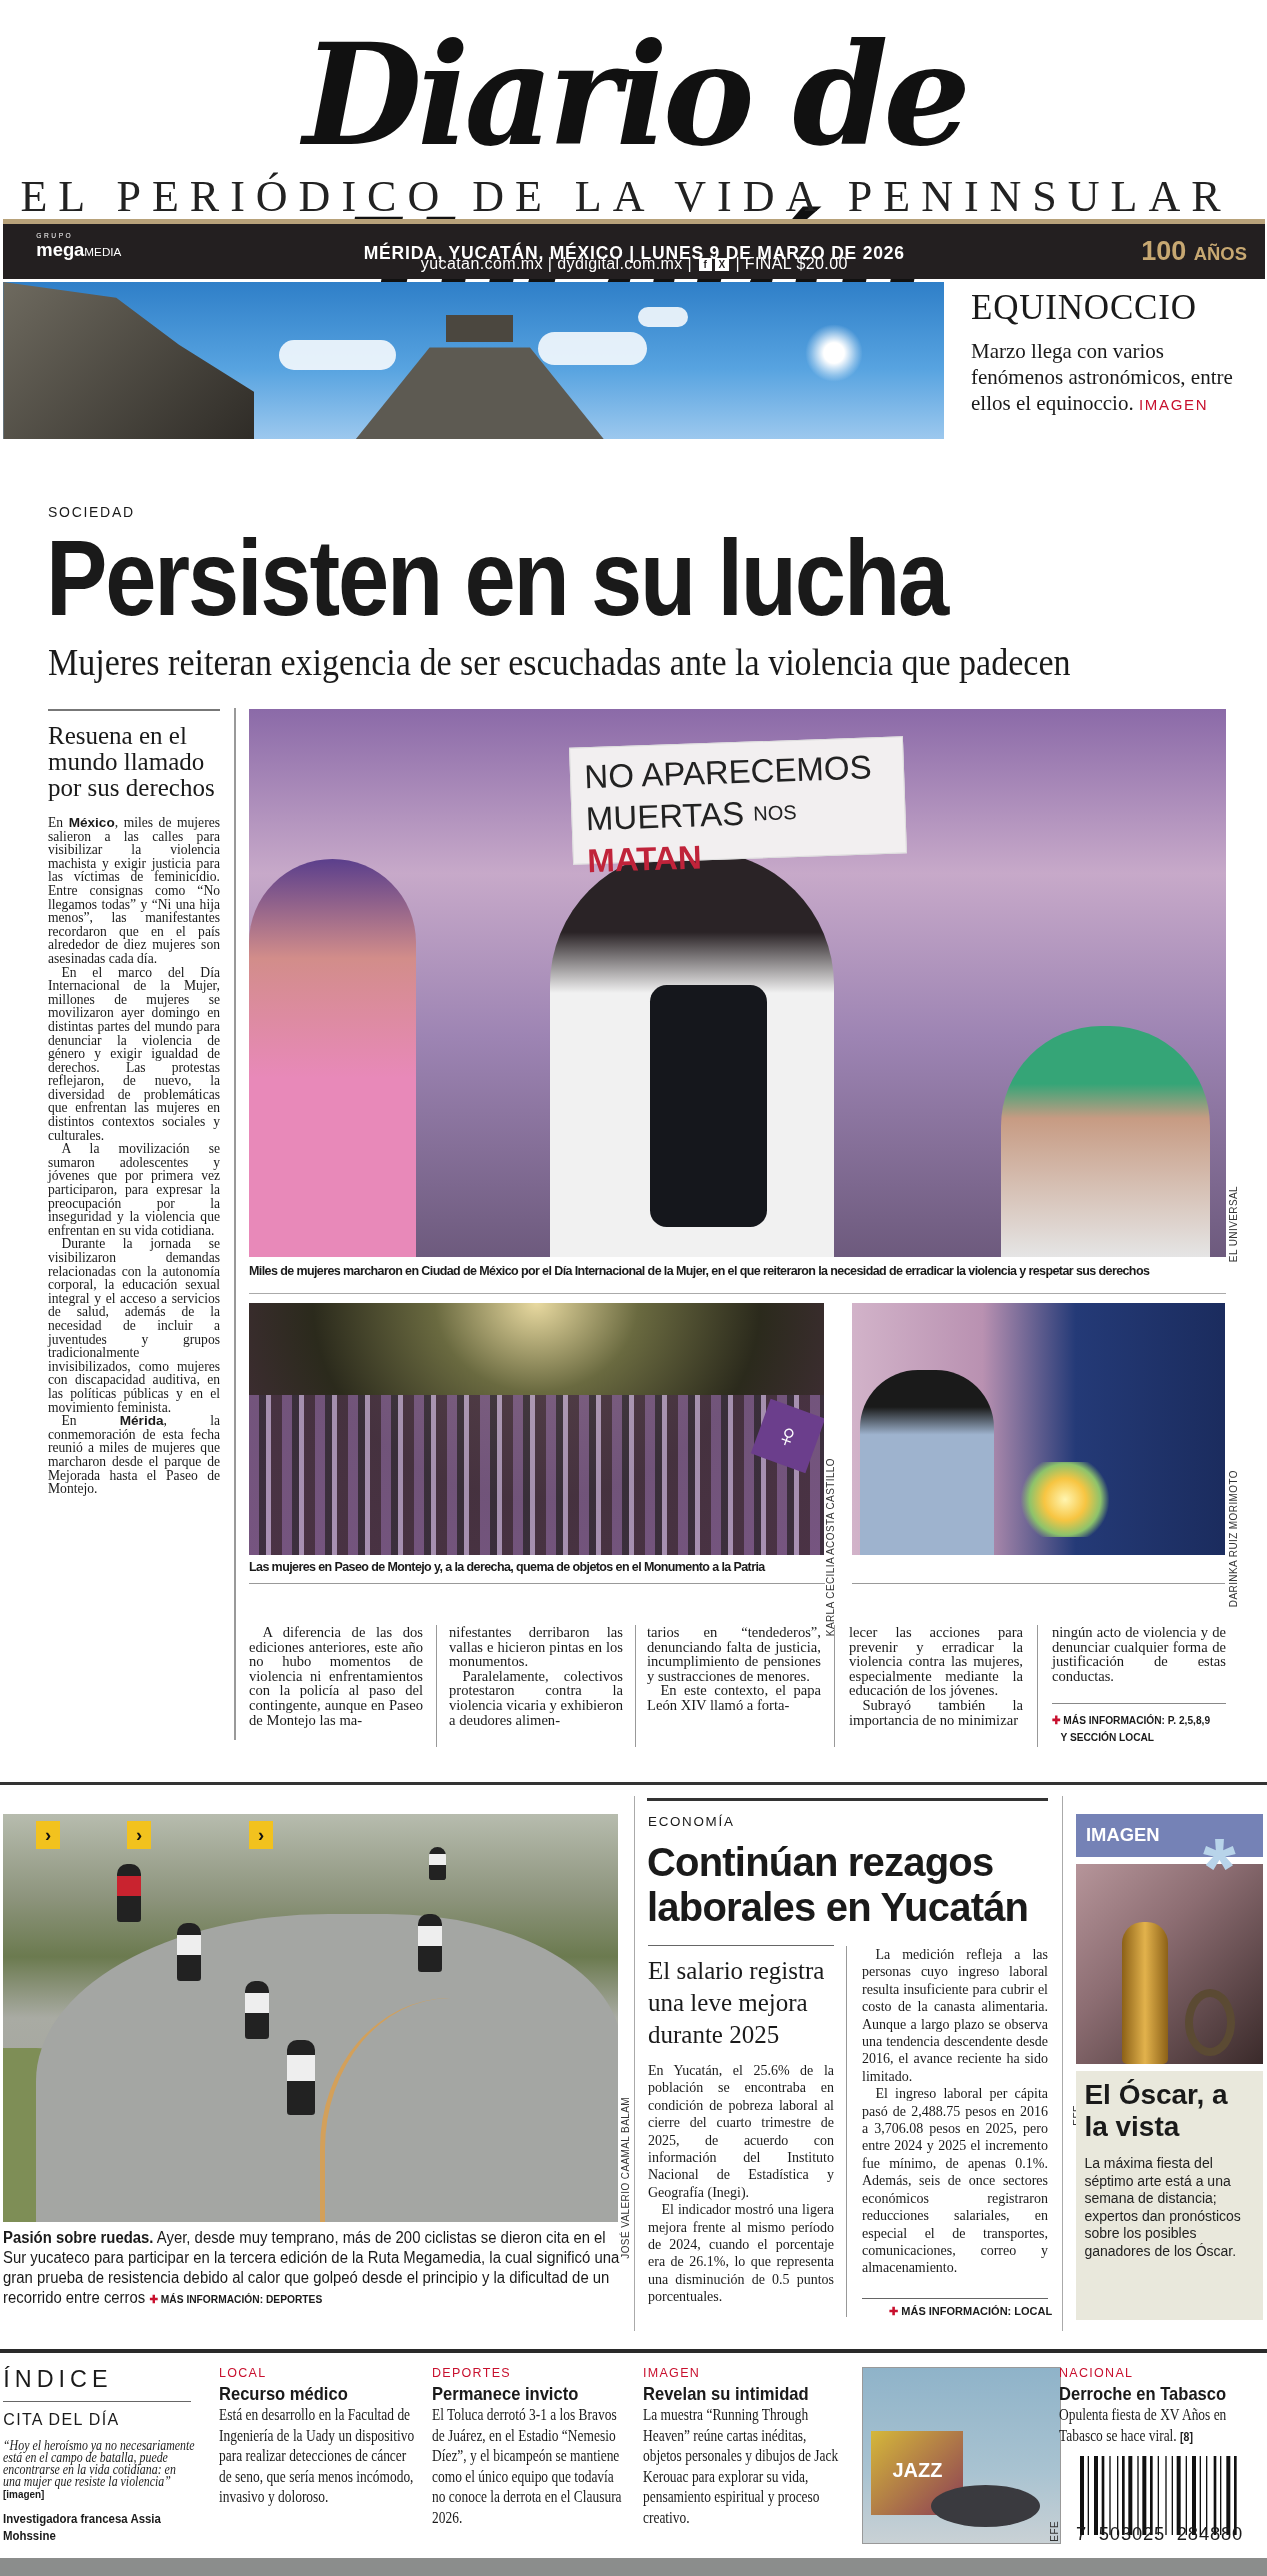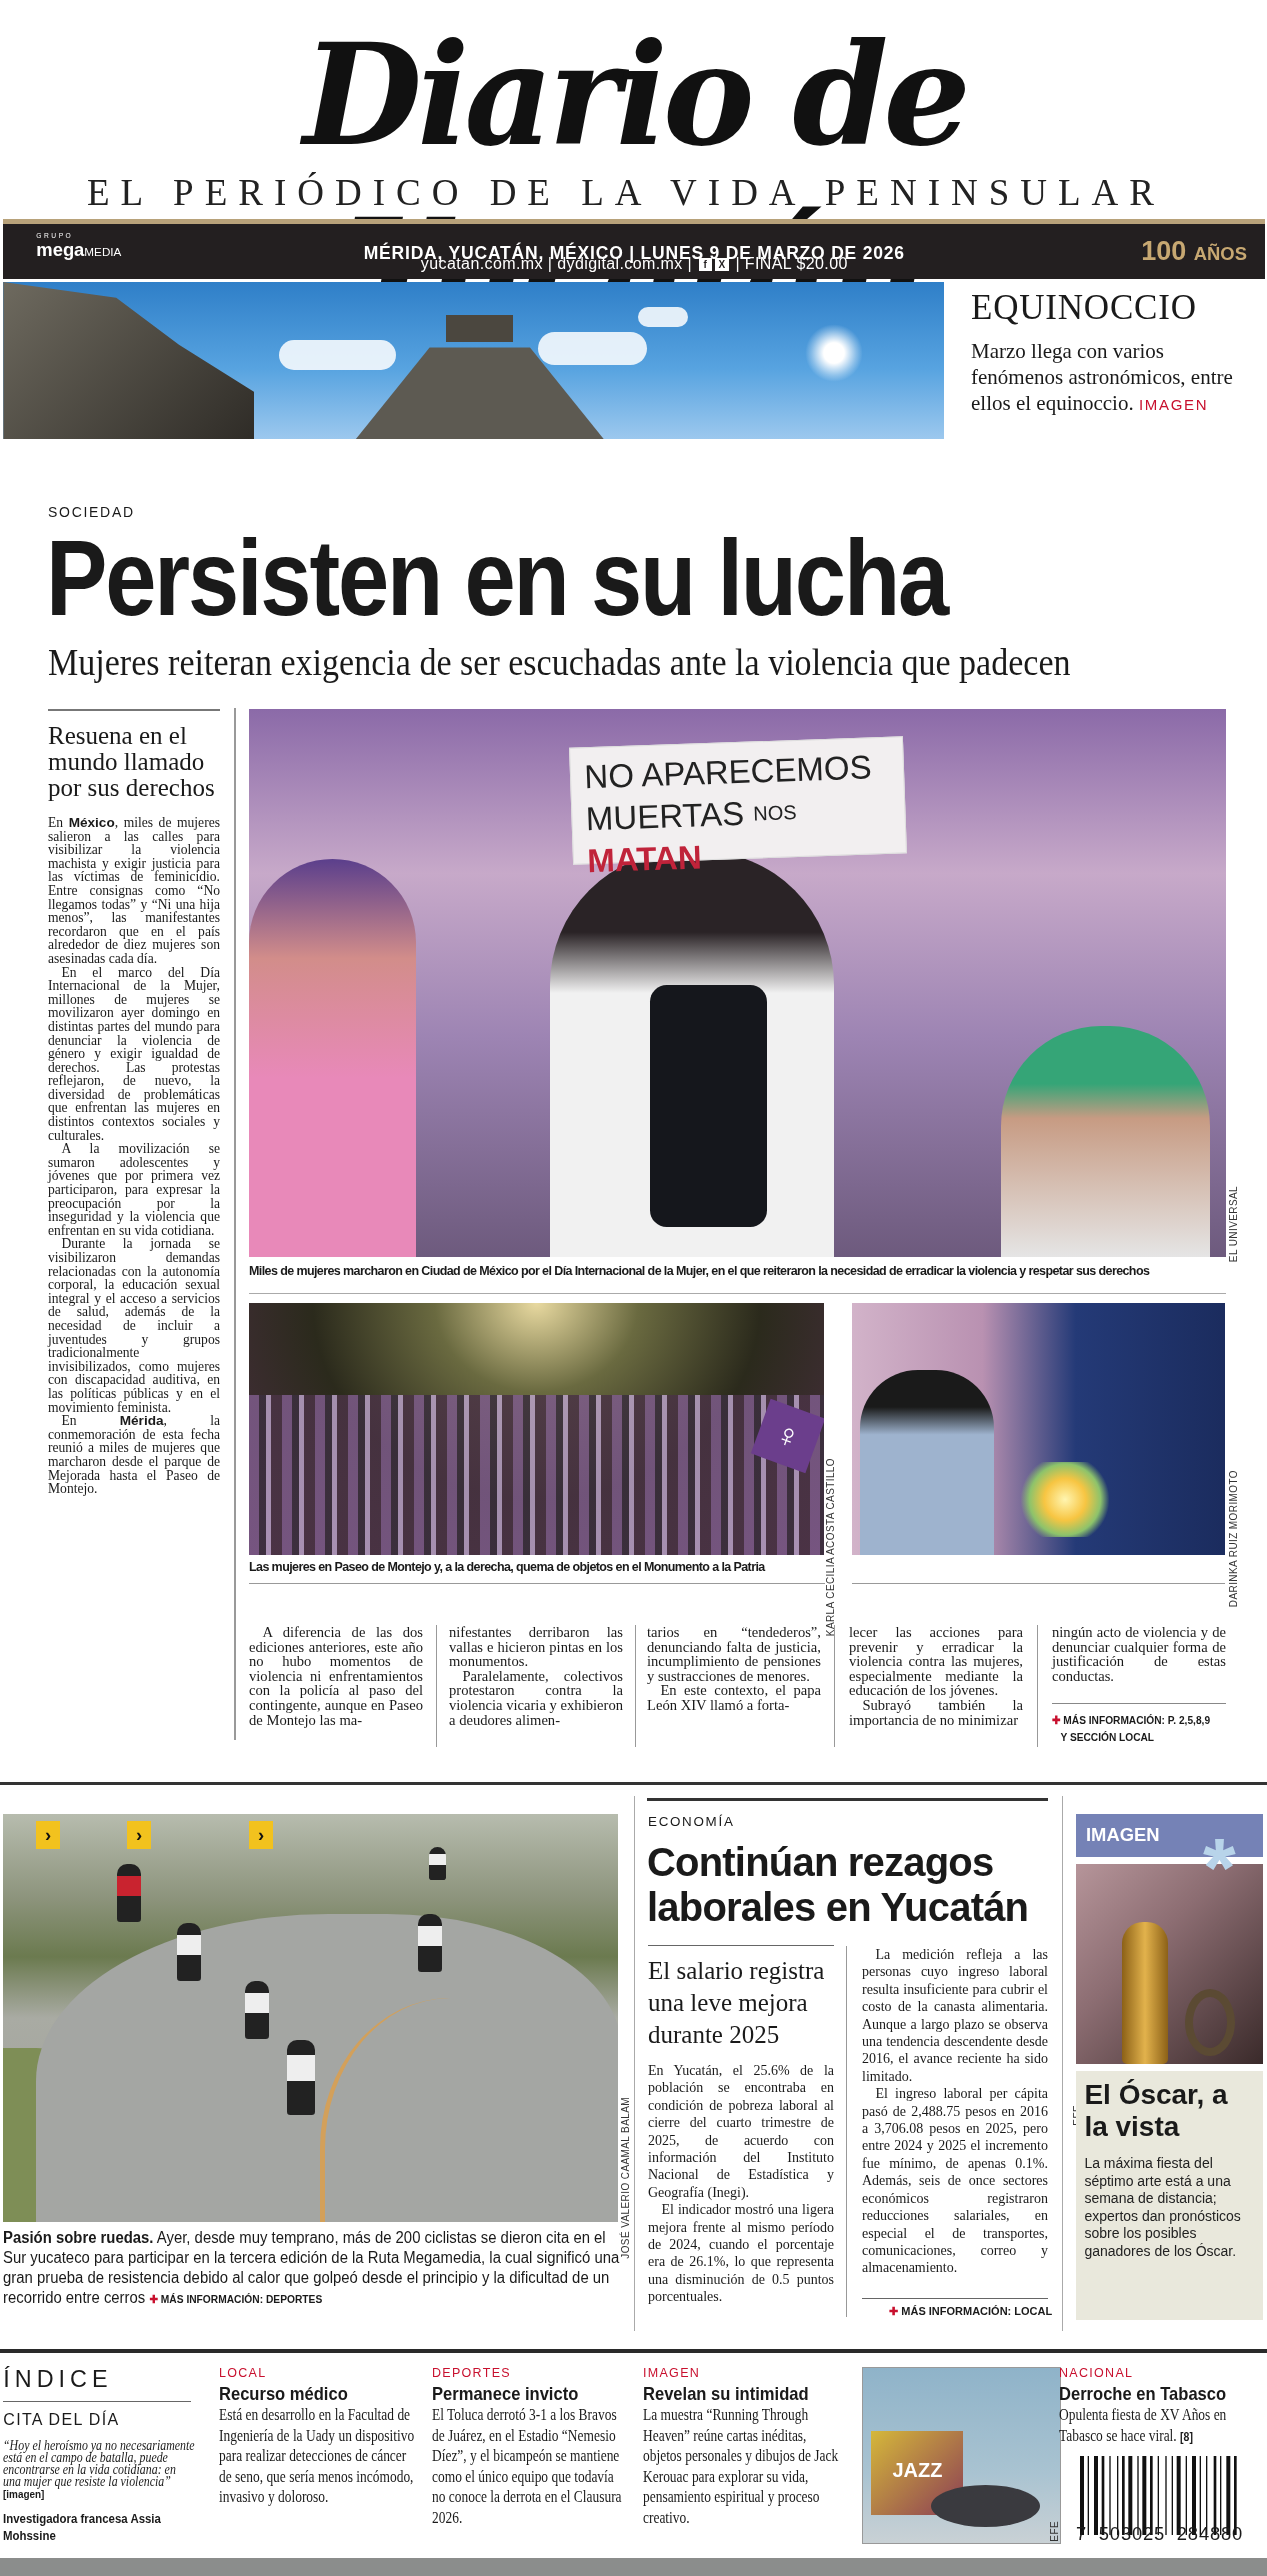"EL PERIÓDICO DE LA VIDA" #tagline { font-size: 37px -> 44px }
